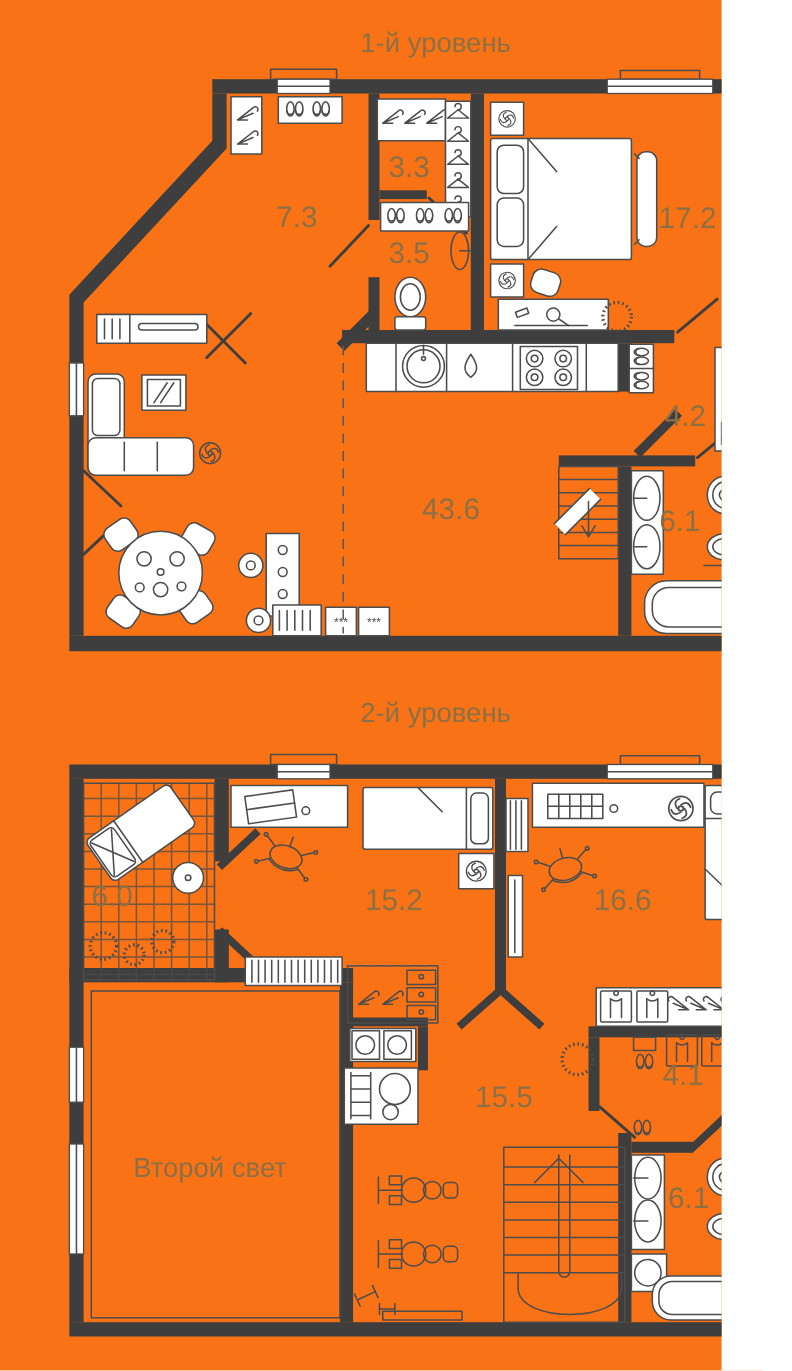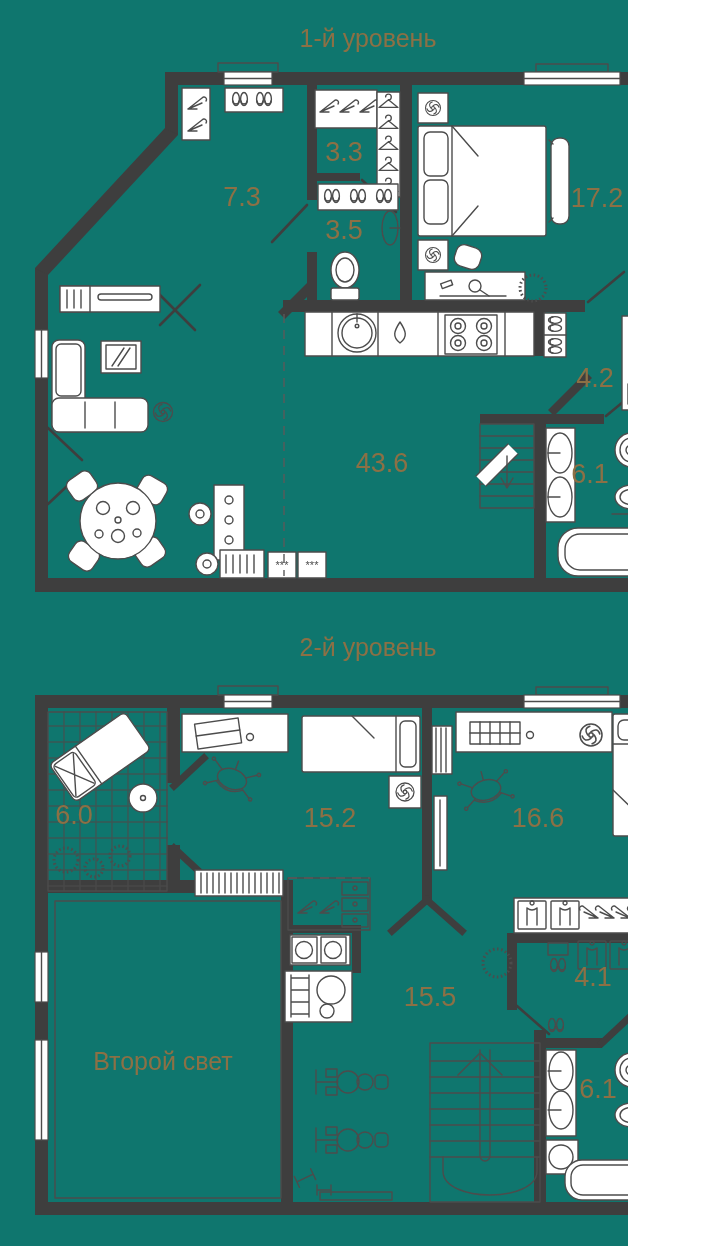"1-й уровень" .canvas { background: #0f766e -> #f97316; padding-left: none -> 28px }
